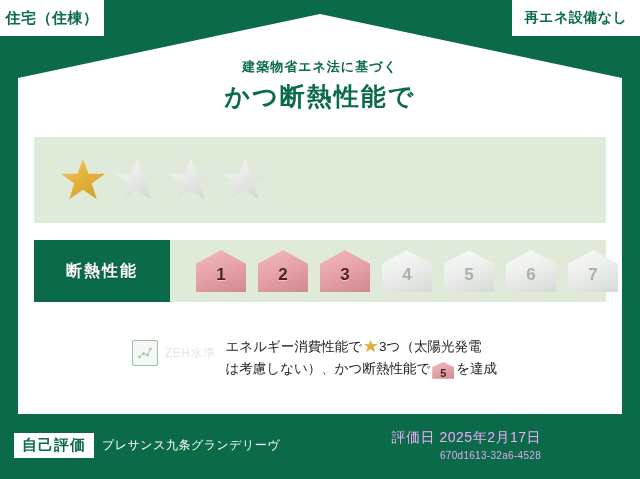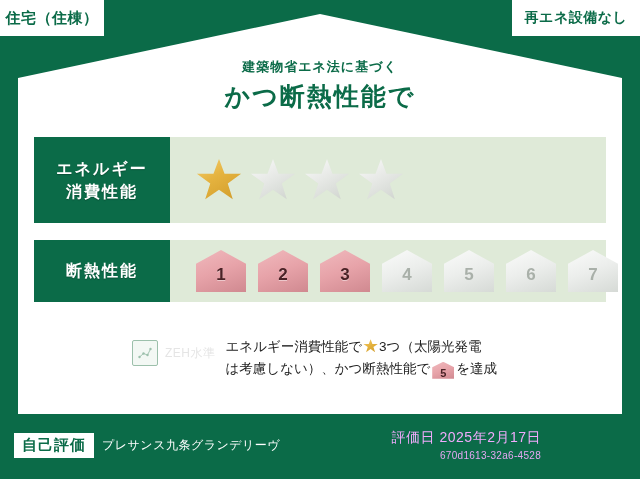"エネルギー" div.row-label { html: <div> <span>エネルギー</span> <span>消費性能</span> </div> -> none }
